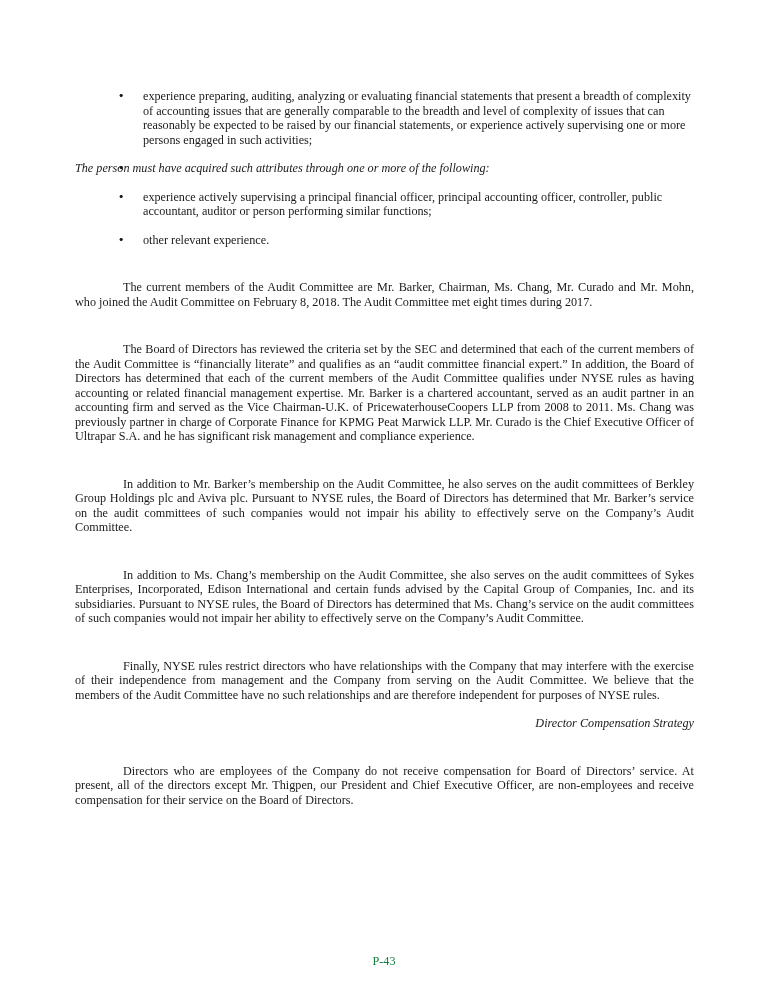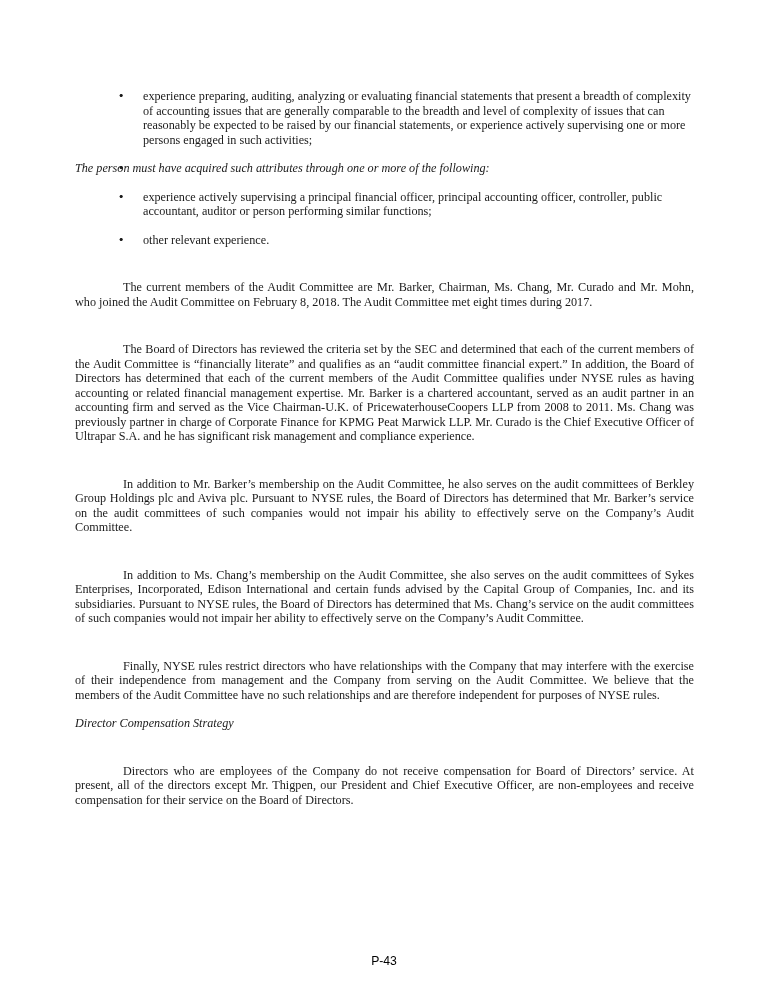"Director Compensation Strategy" .heading-italic { text-align: none -> right }
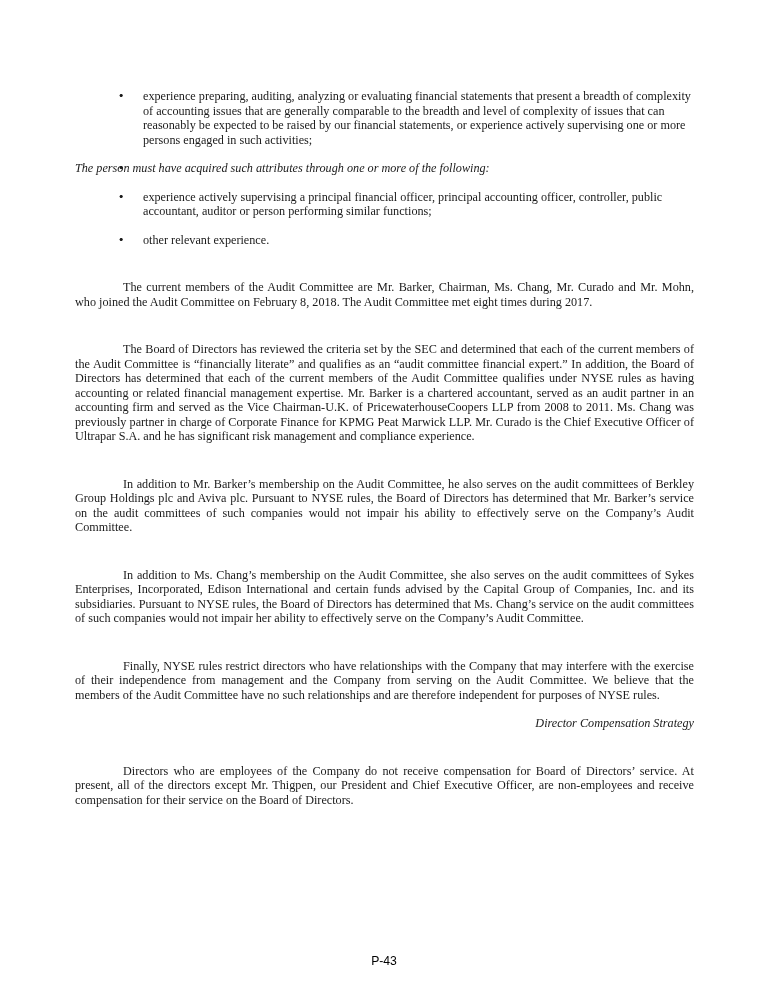"P-43" .footer { color: #000000 -> #15803d; font-family: Liberation Sans, sans-serif -> Liberation Serif, serif }
